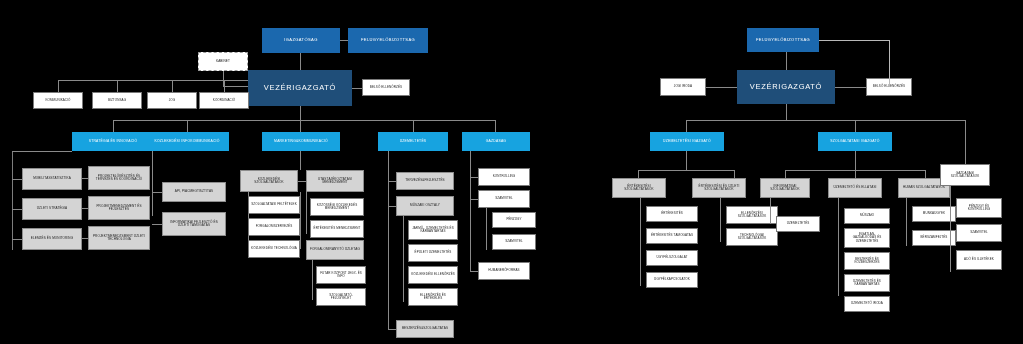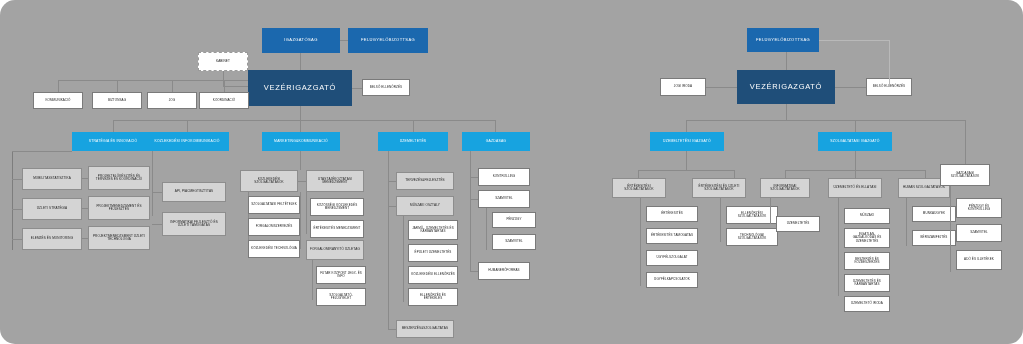"VEZÉRIGAZGATÓ" .canvas { background: #a3a3a3 -> #000000; border-radius: 15px -> none }
